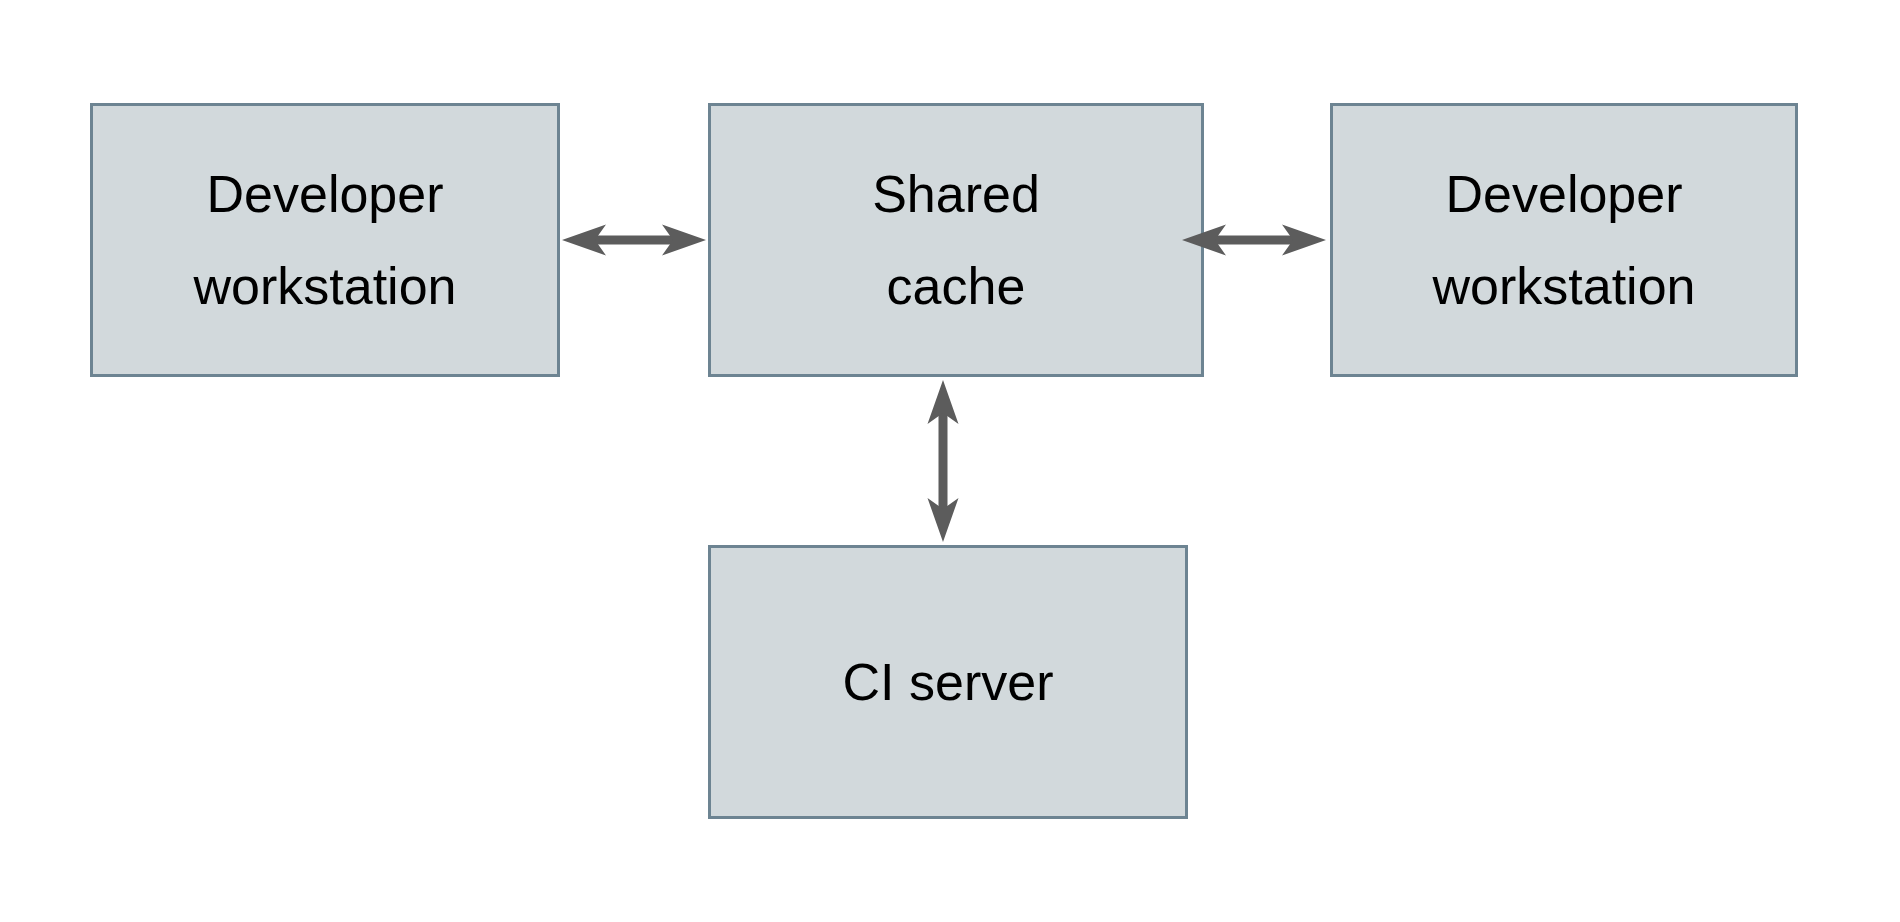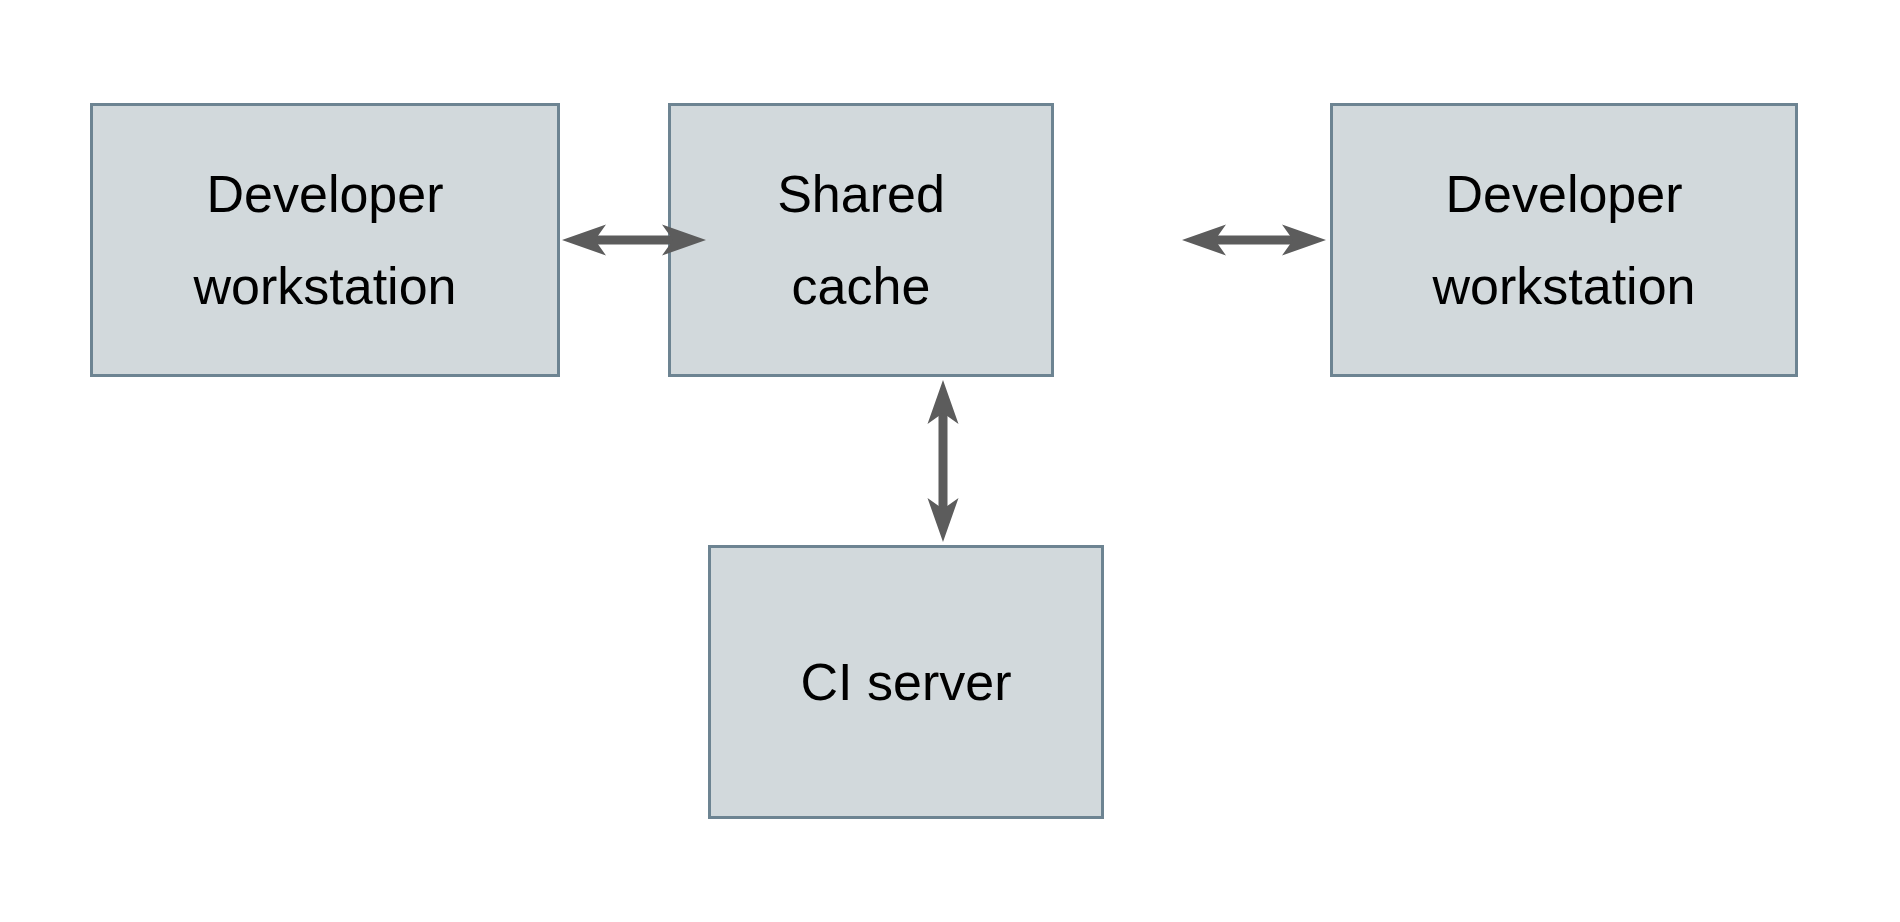"Shared" #node-cache { left: 668px -> 708px; width: 386px -> 496px }
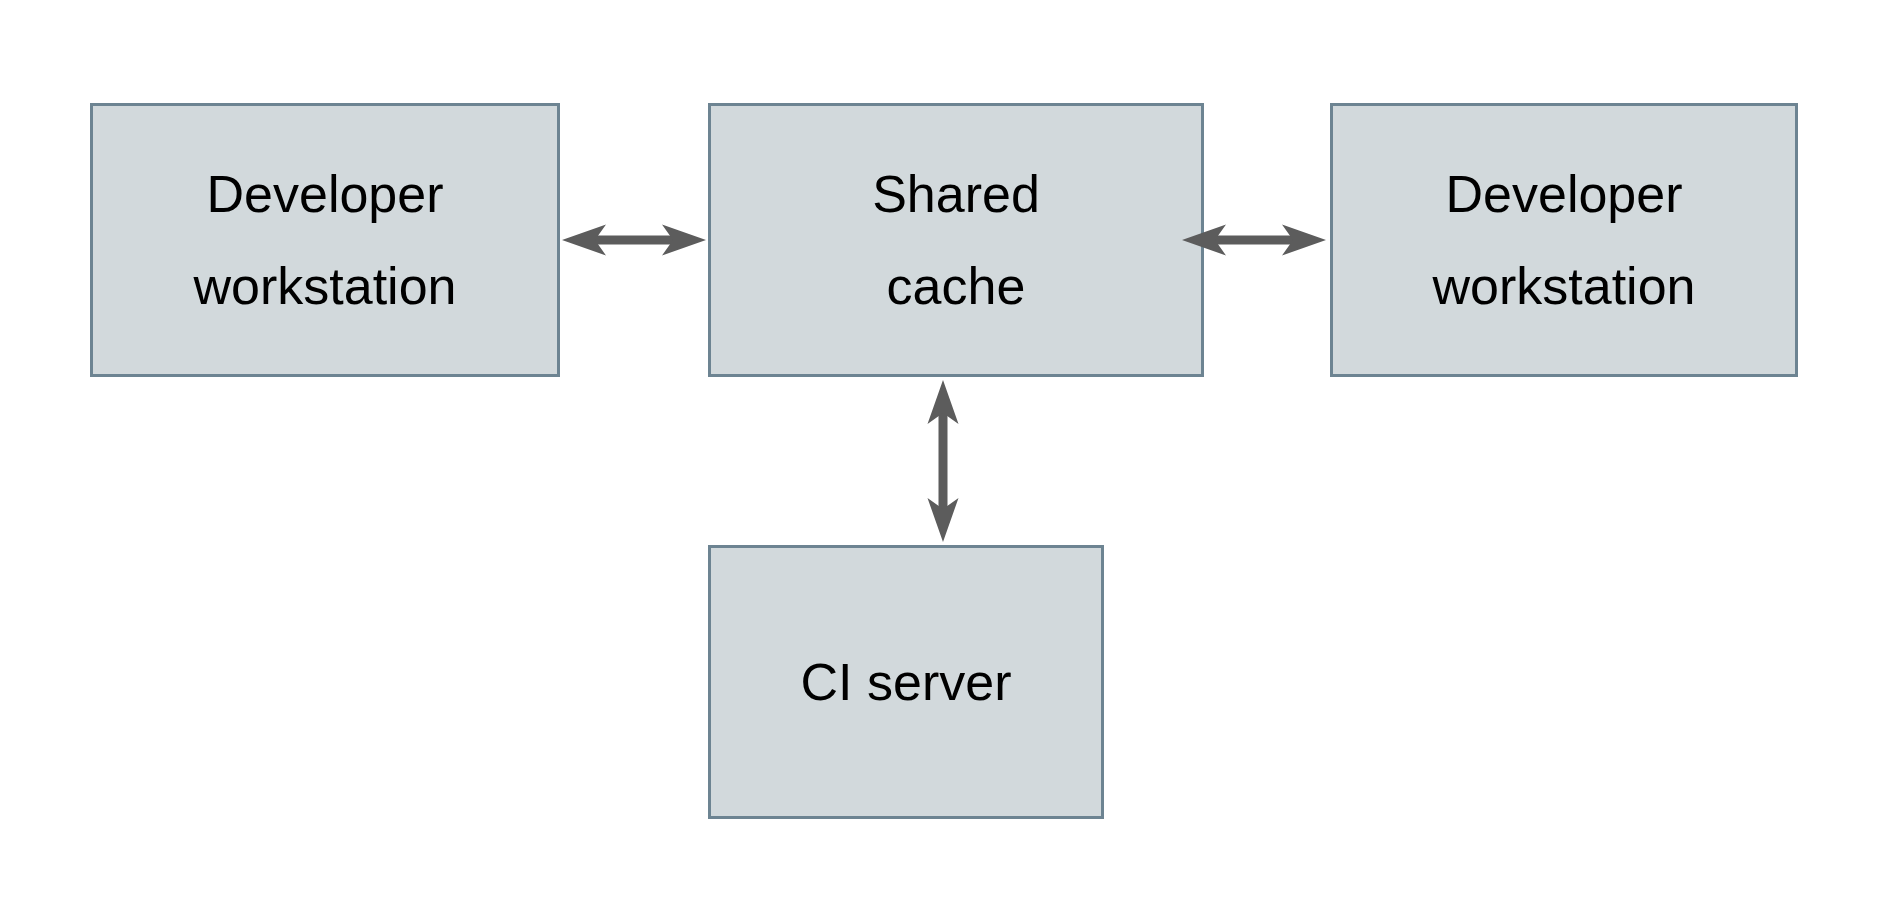"CI server" #node-ci { width: 396px -> 480px }
